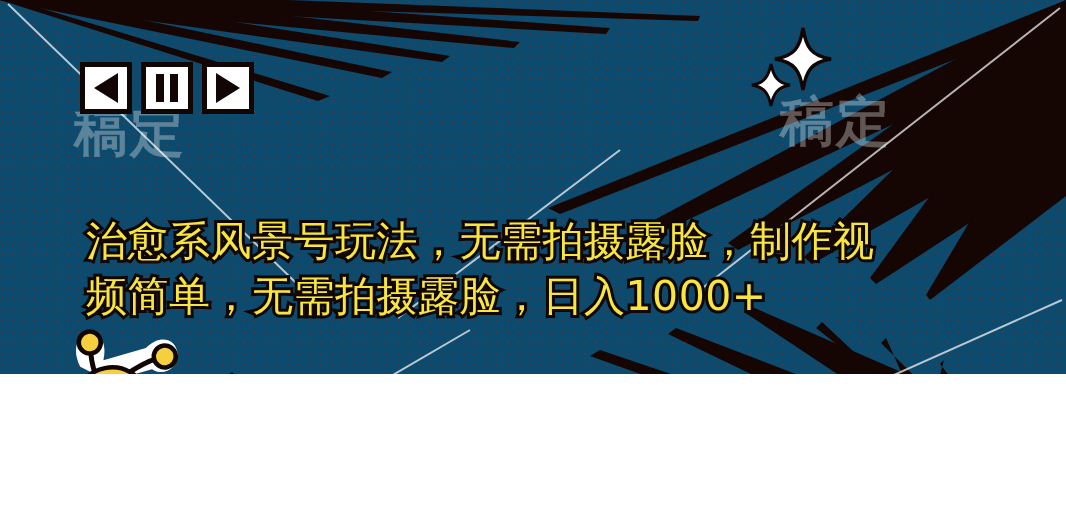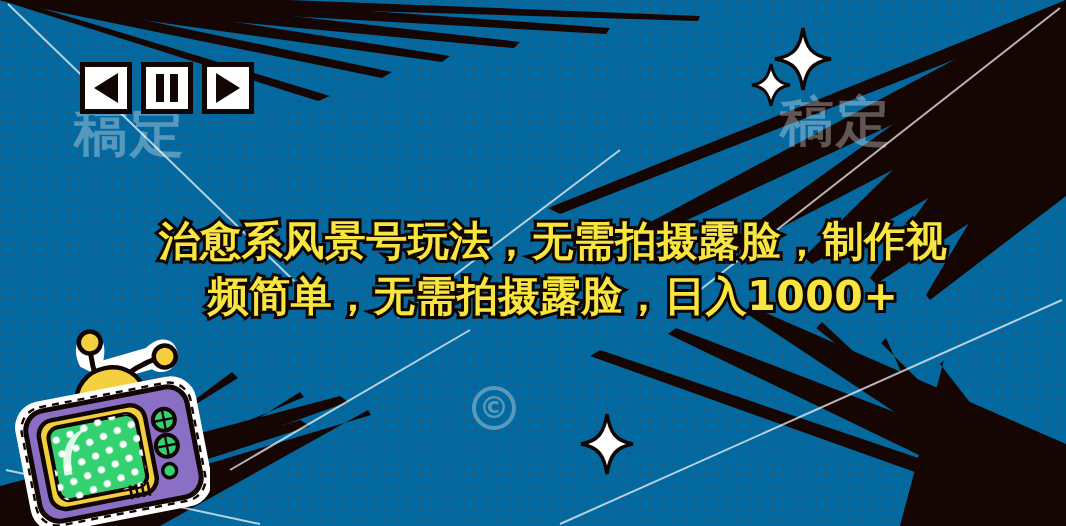"稿定" .poster { background: #0369a1 -> #0c4a6e; height: 526px -> 374px }
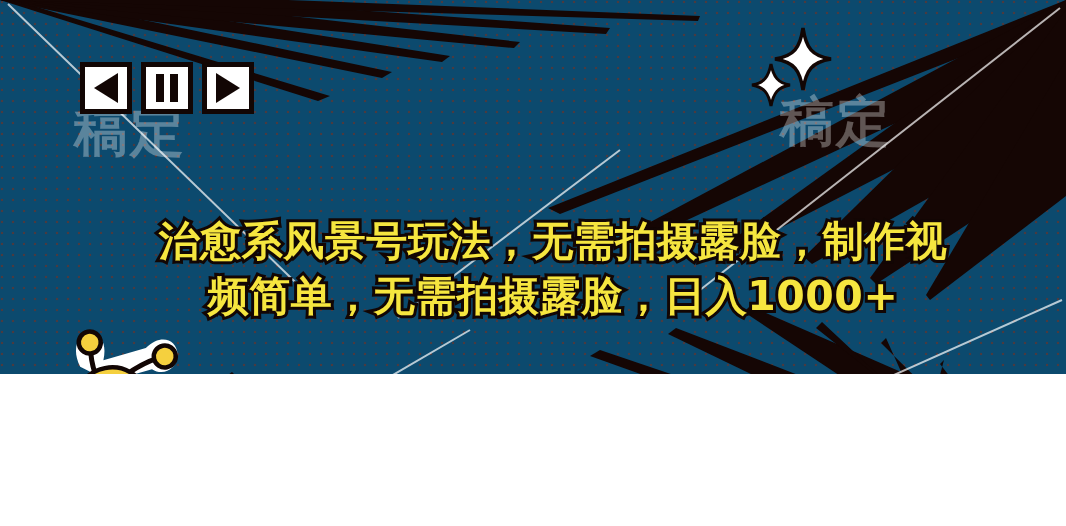"治愈系风景号玩法，无需拍摄露脸，制作视" .body-copy { font-weight: 700 -> 400; text-align: center -> none }
